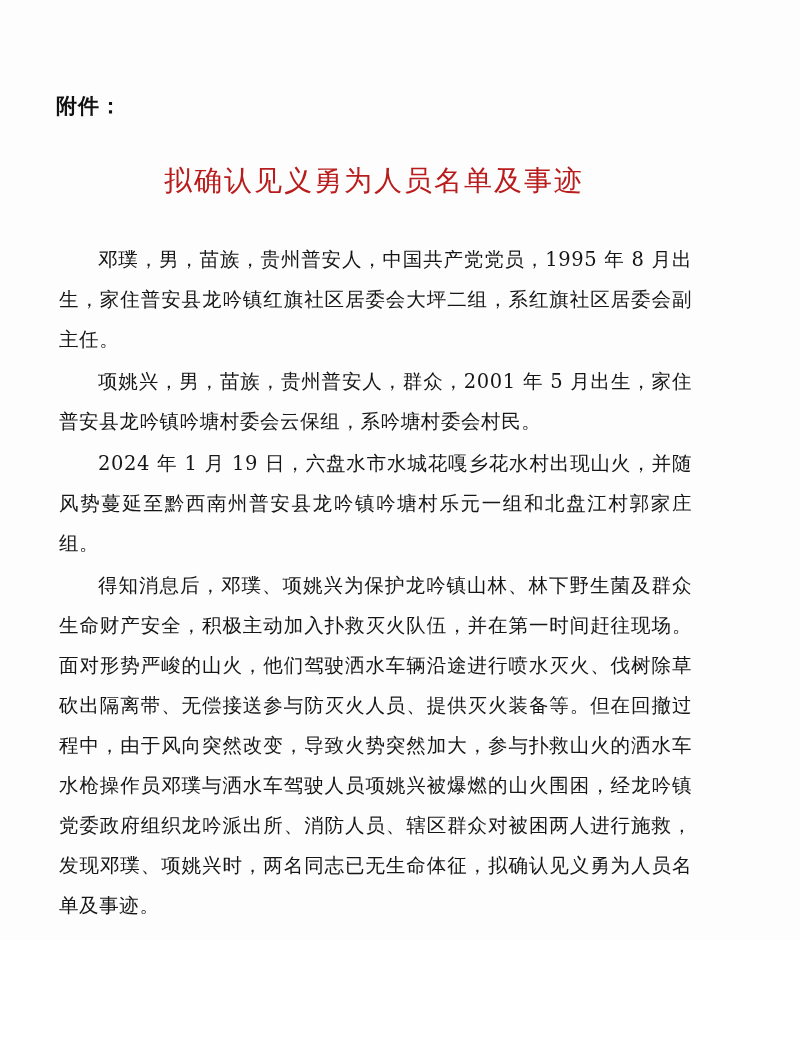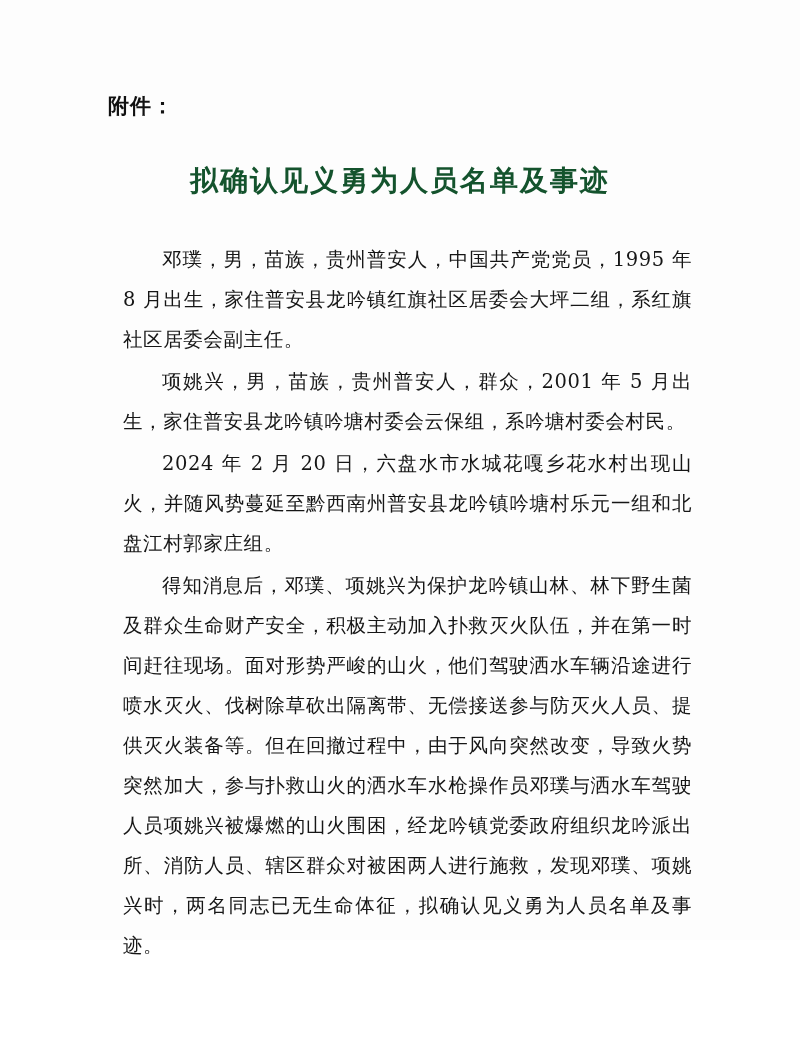"附件：" .page { padding: 92px 108px 40px 108px -> 92px 108px 40px 56px }
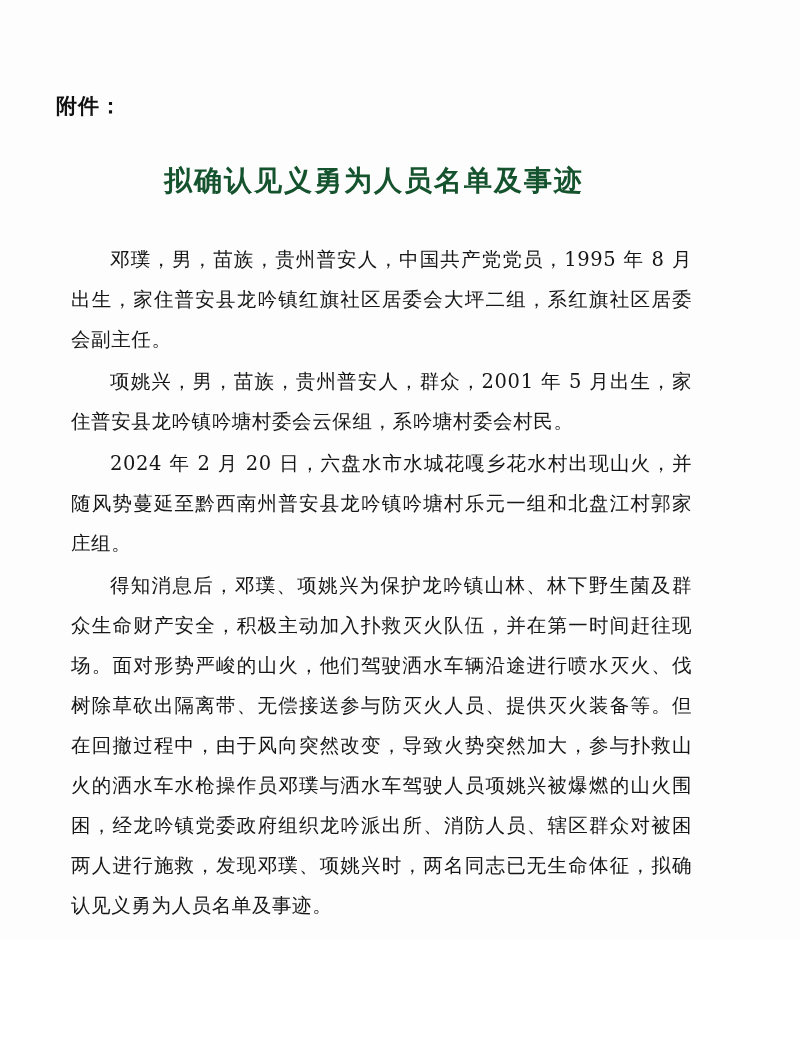"拟确认见义勇为人员名单及事迹" .doc-title { color: #14532d -> #b91c1c; font-weight: 700 -> 400 }
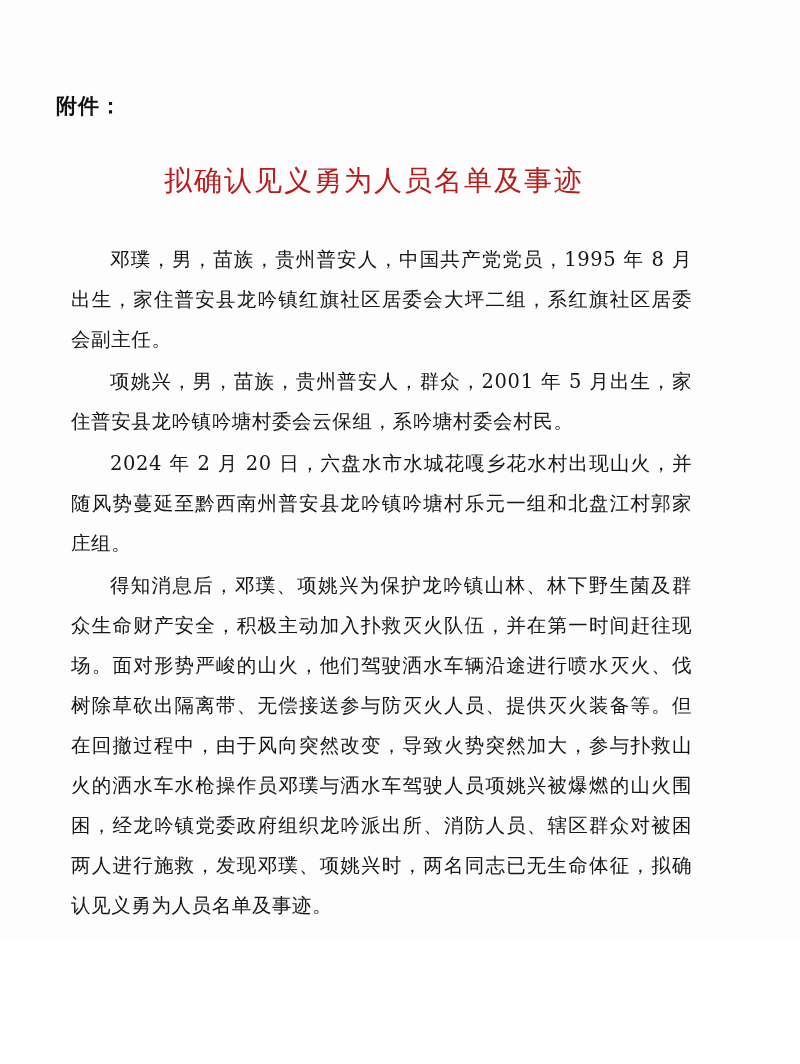"邓璞，男，苗族，贵州普安人，中国共产党党员，1995 年 8" .body-text p { margin: 0 0 2px 15px -> 0 0 2px 3px }
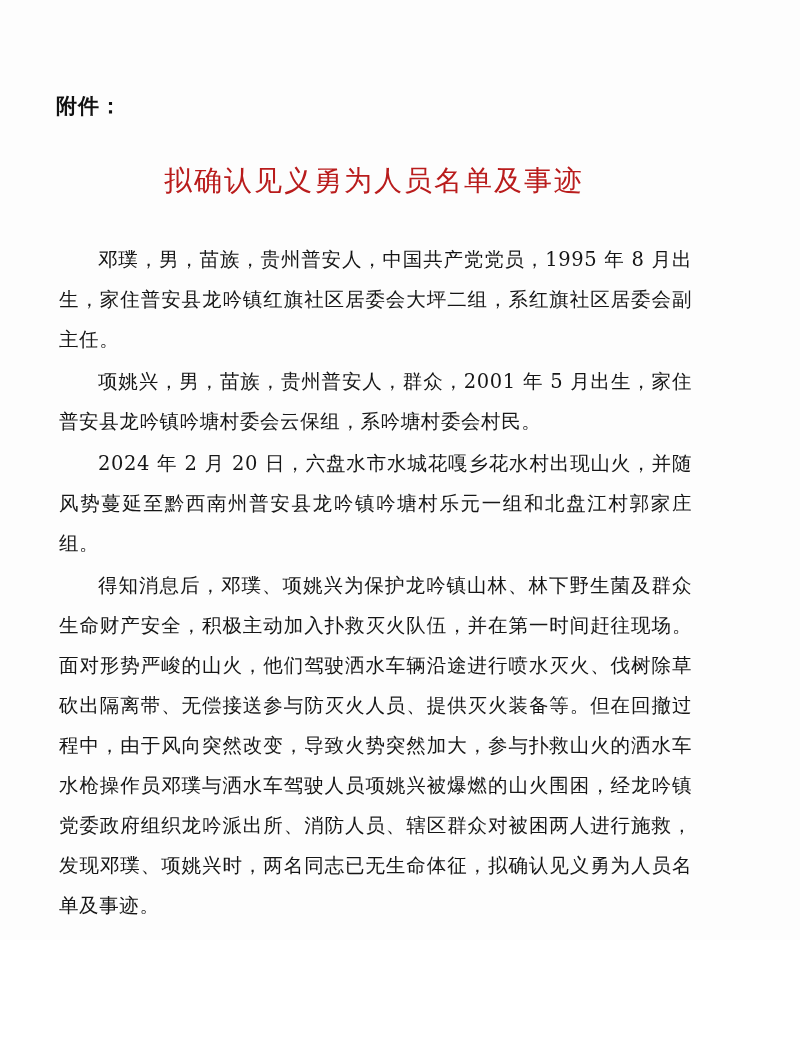"2024 年 2 月 20" p { text: 2 月 20 -> 1 月 19 }
